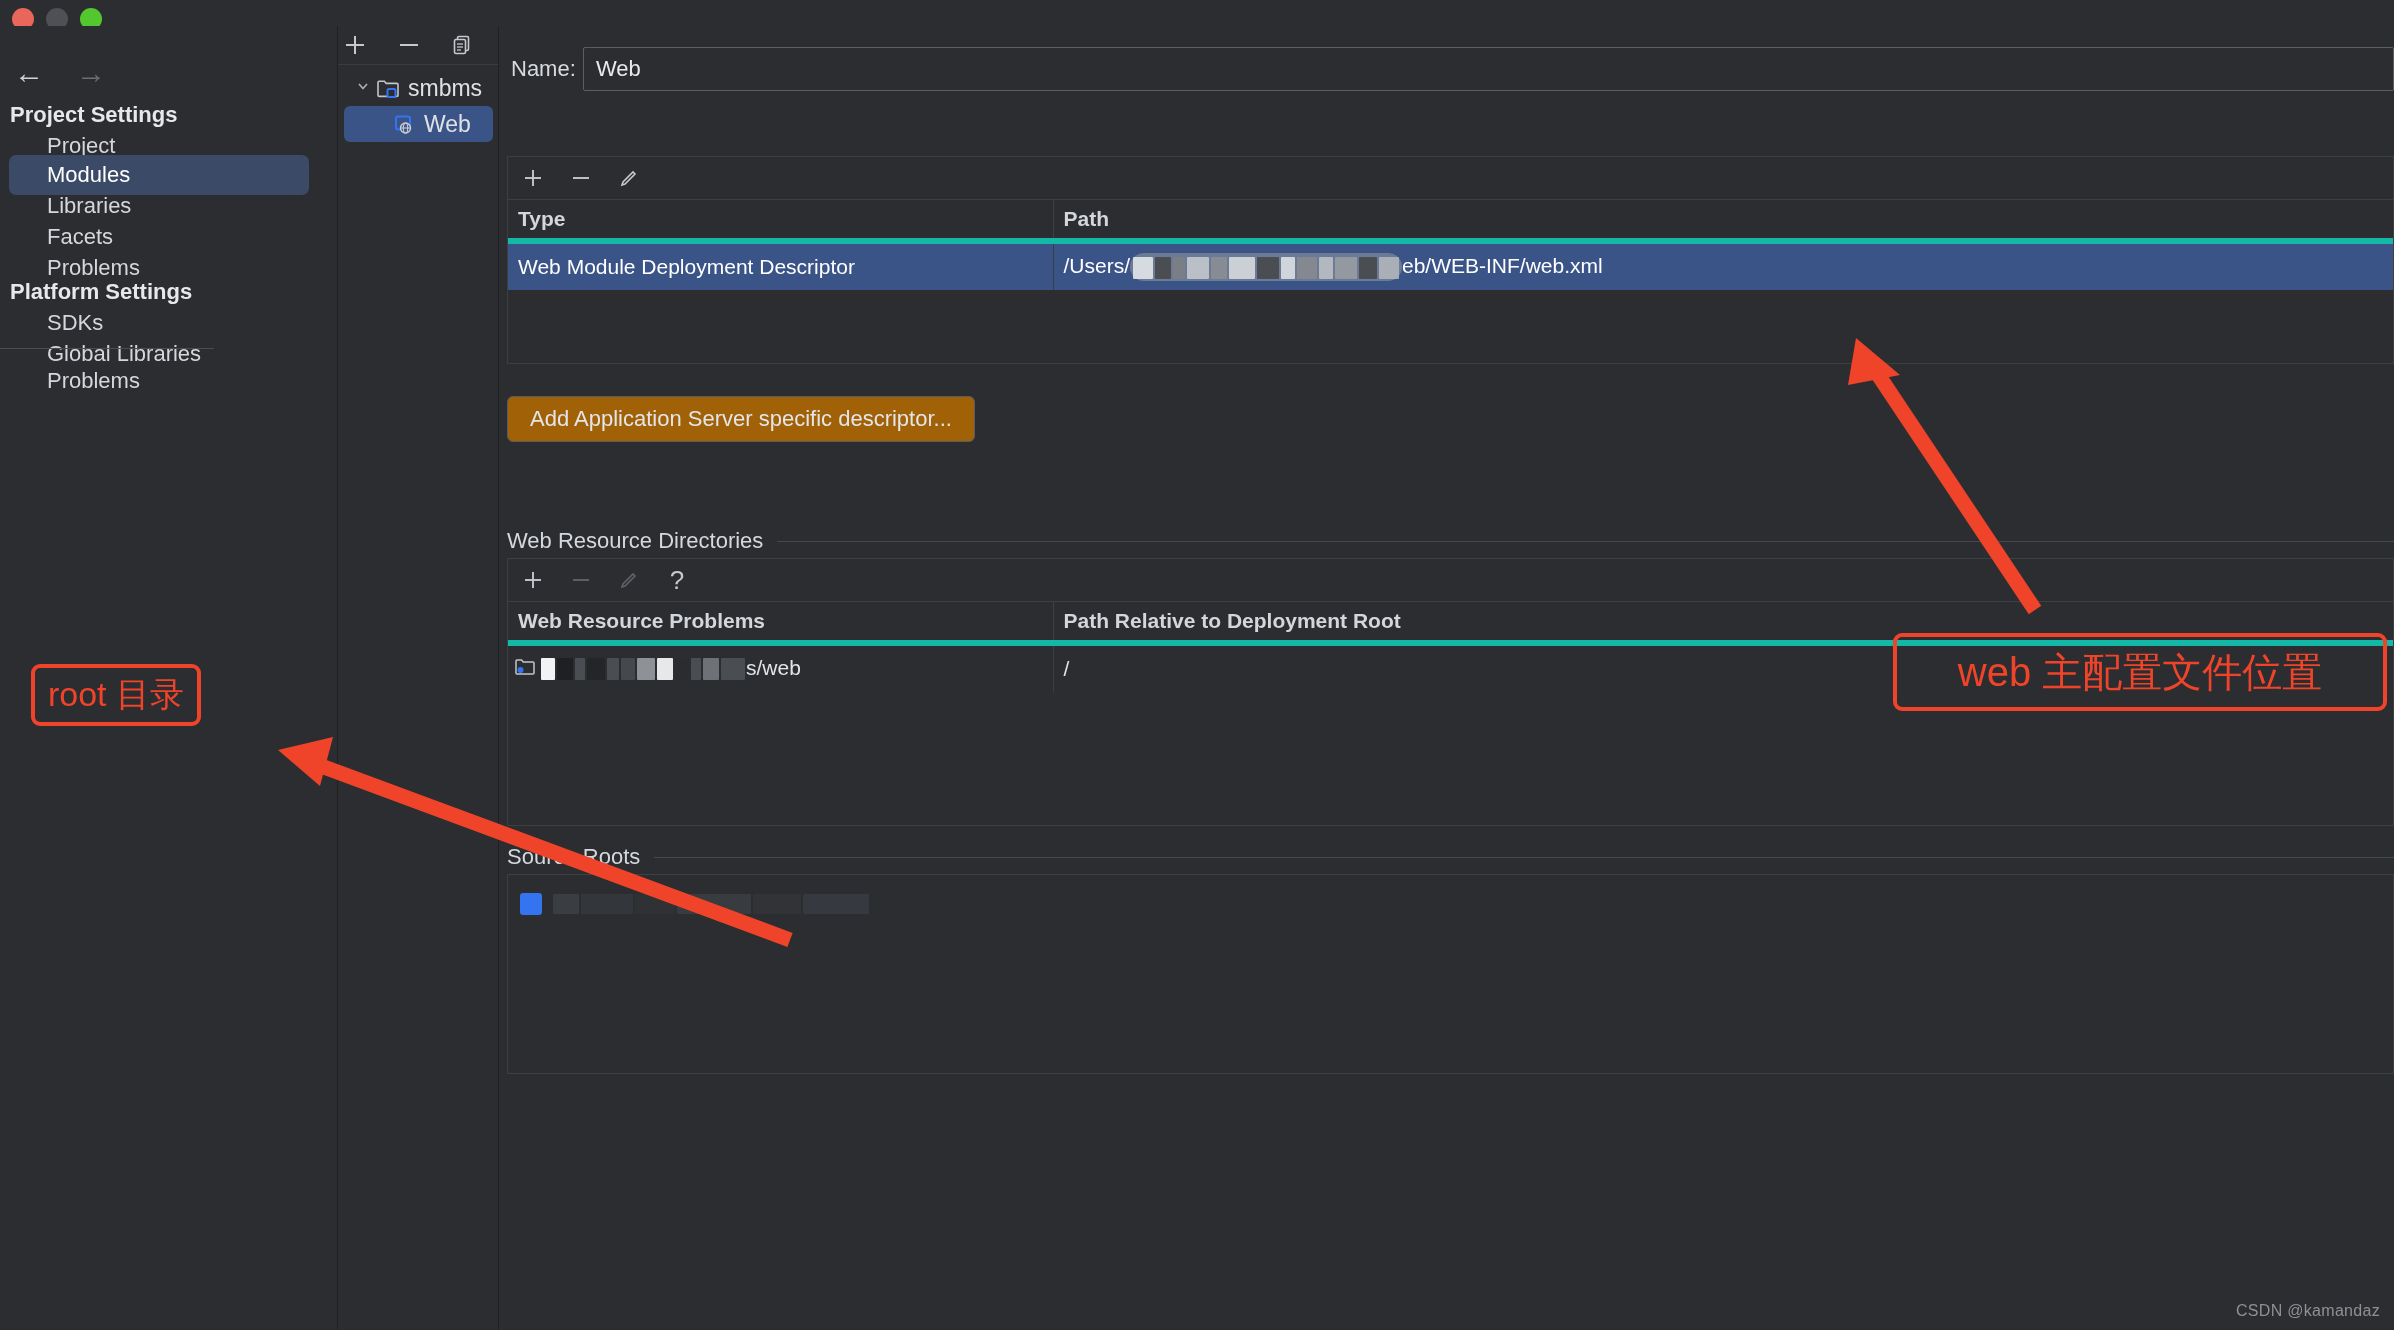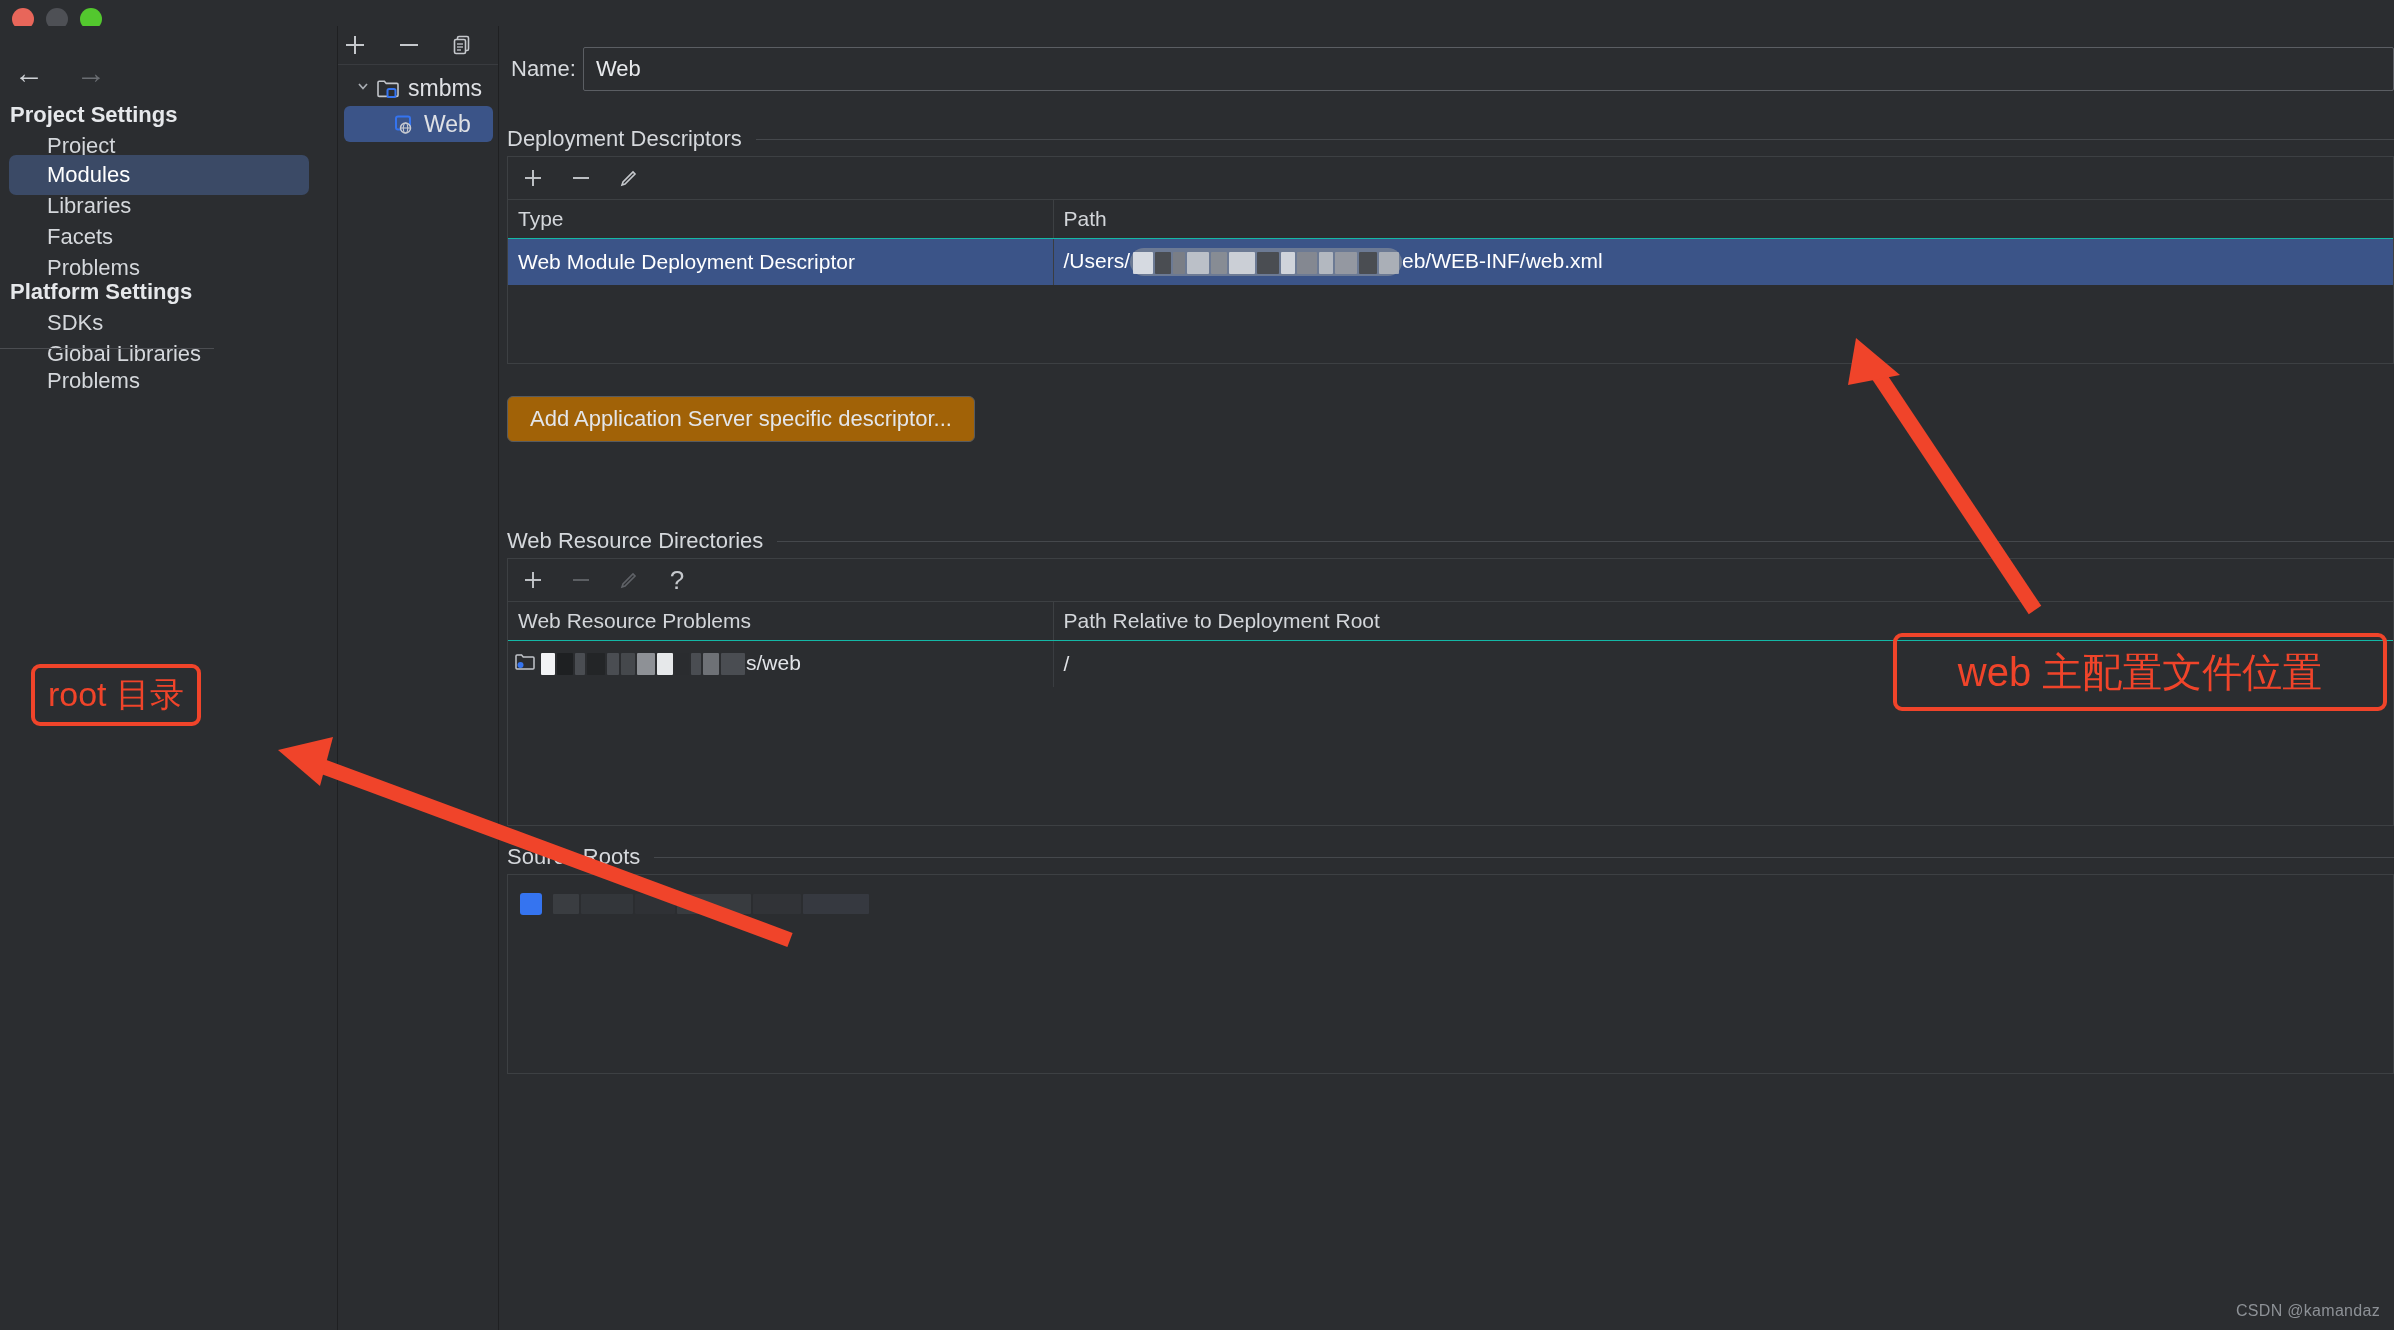"Deployment Descriptors" div.section-header { html: <div> <span>Deployment Descriptors</span> <span></span> </div> -> none }
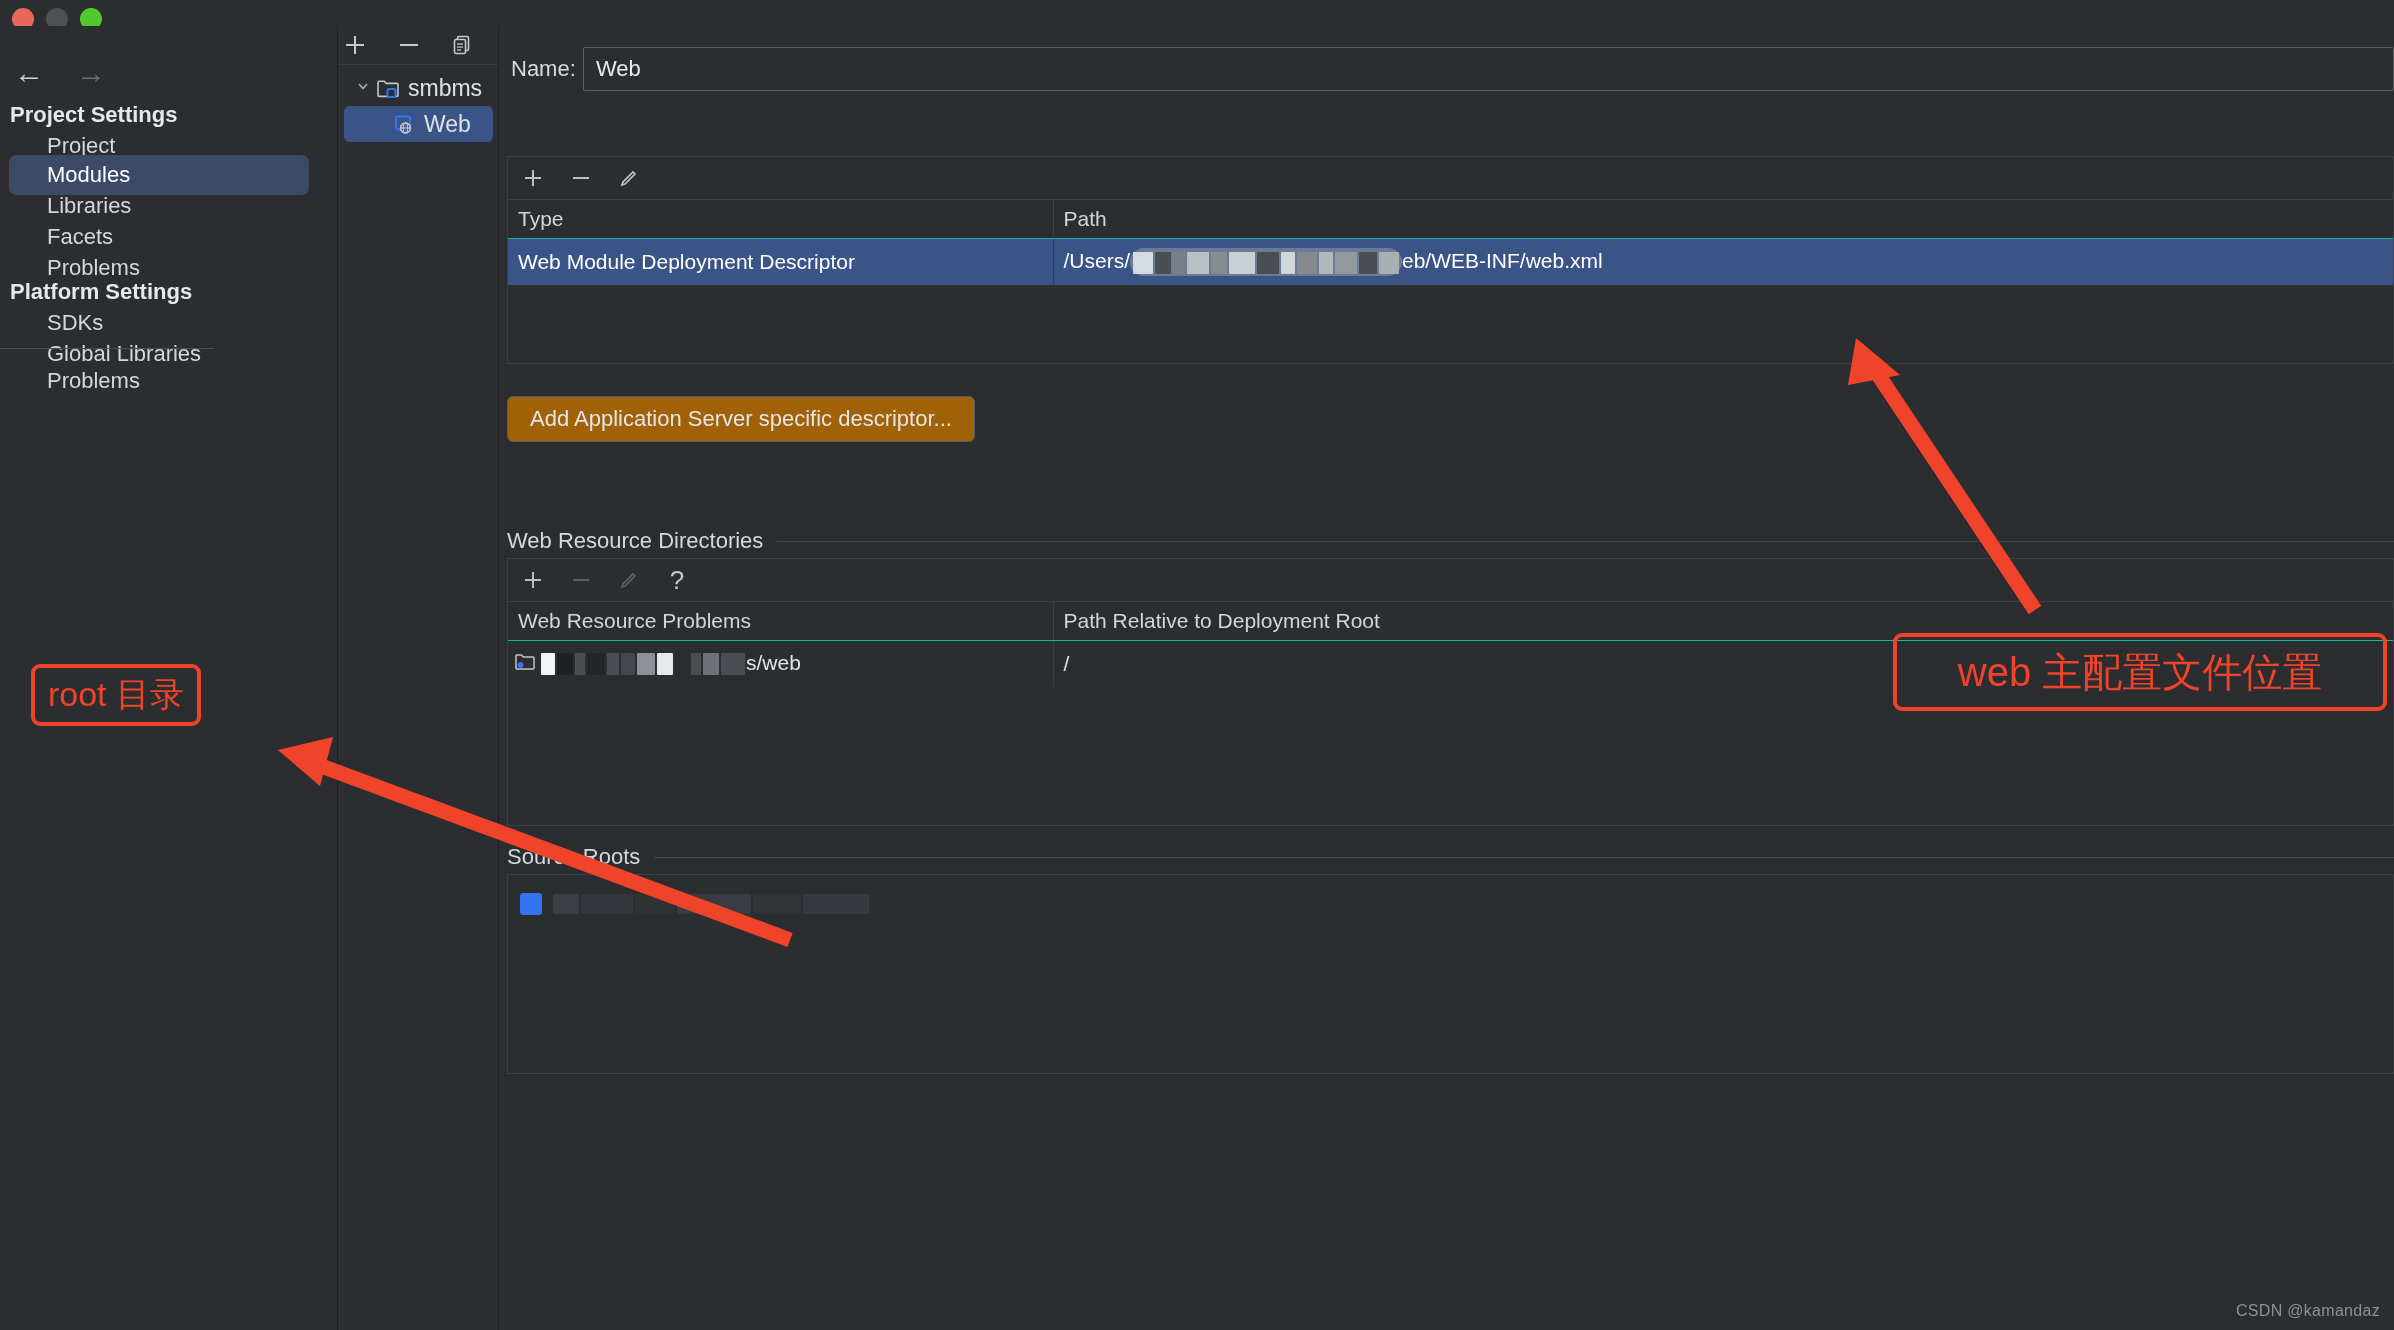"Type" table.grid th { border-bottom: 1px solid #14b8a6 -> 6px solid #14b8a6; font-weight: normal -> bold }
